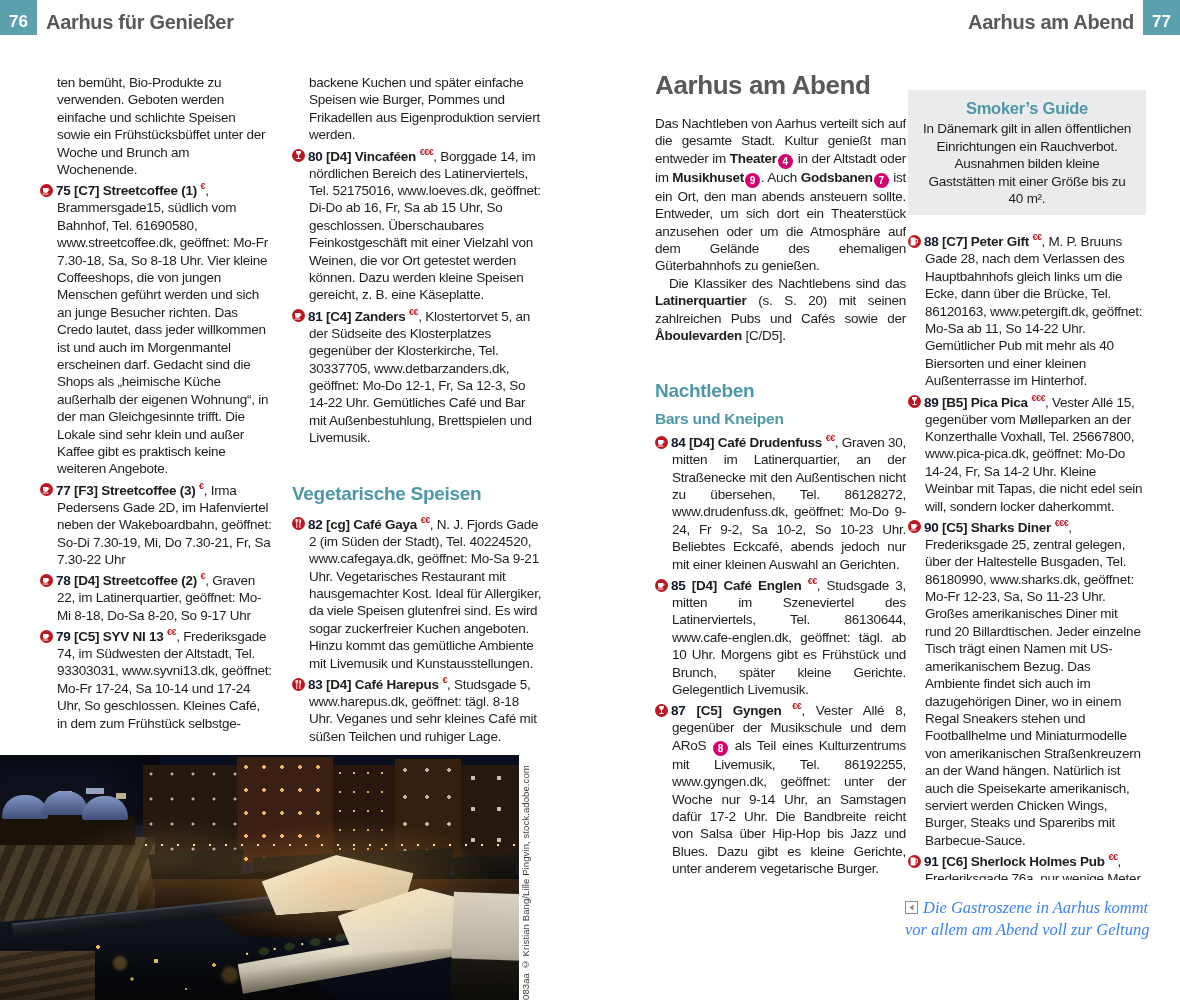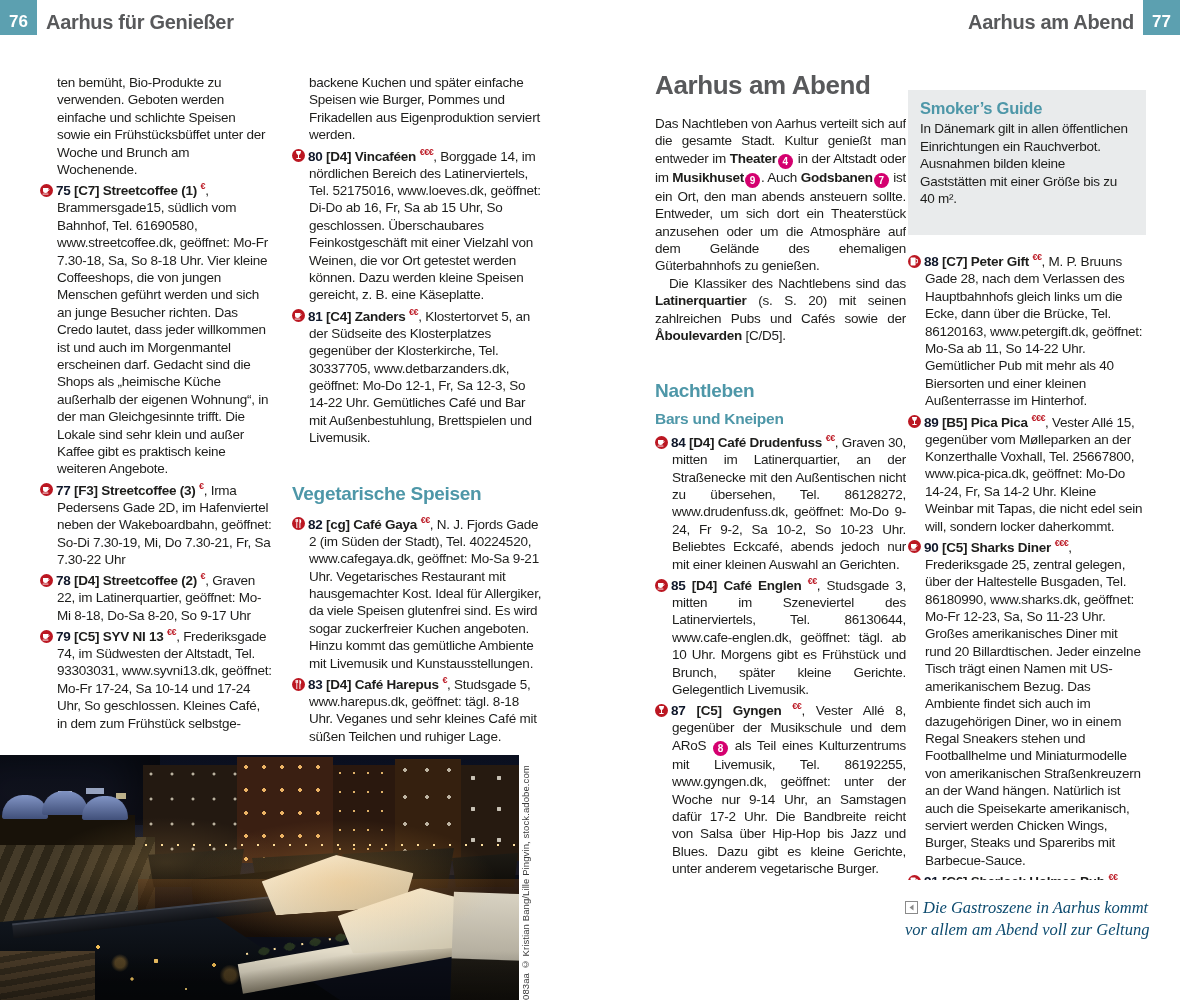"Smoker’s Guide" .graybox { padding: 10px 12px 28px 12px -> 10px 12px 8px 12px; text-align: none -> center }
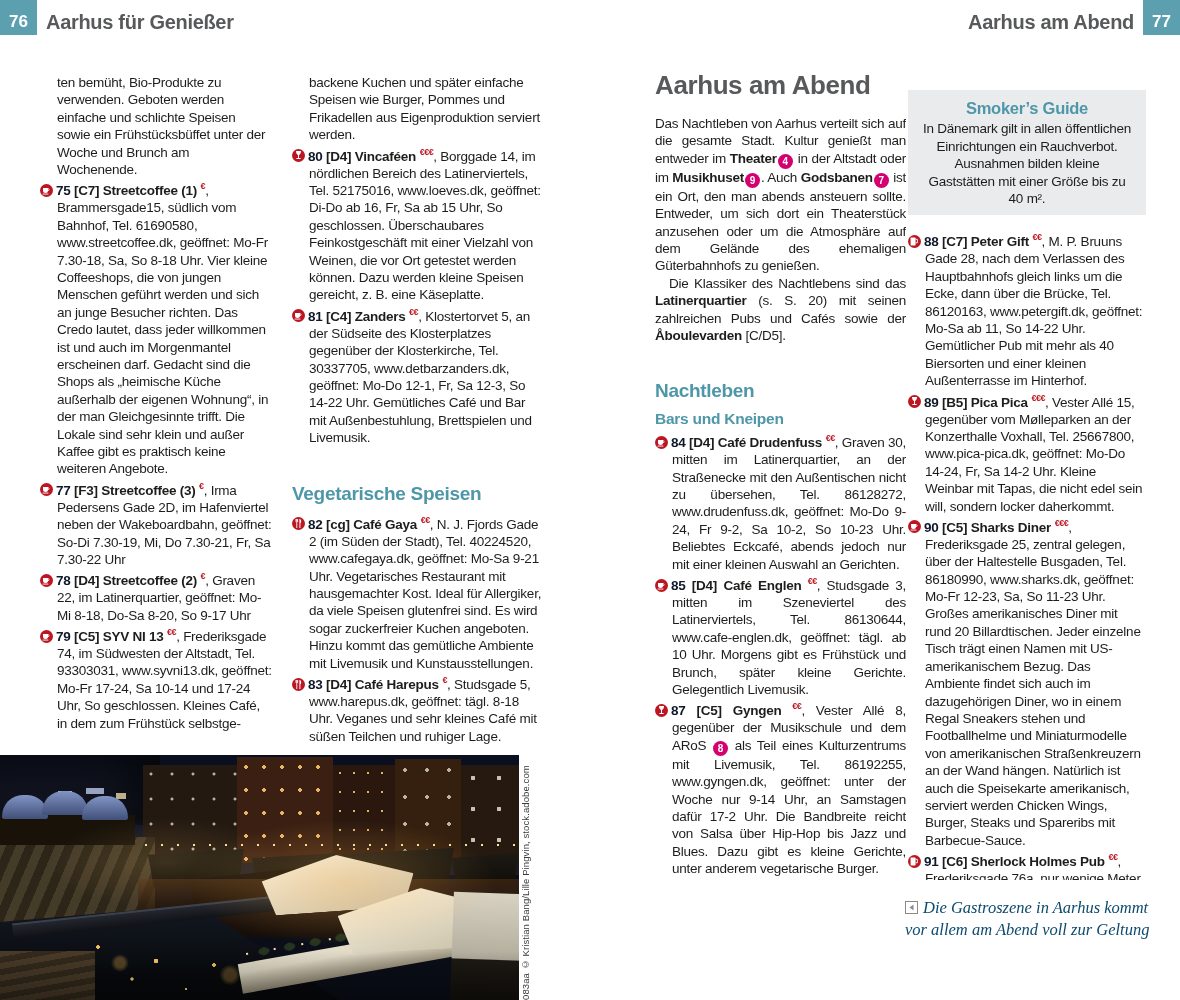"Die Gastroszene in Aarhus kommt" .caption { color: #0c4a6e -> #3b82f6 }
